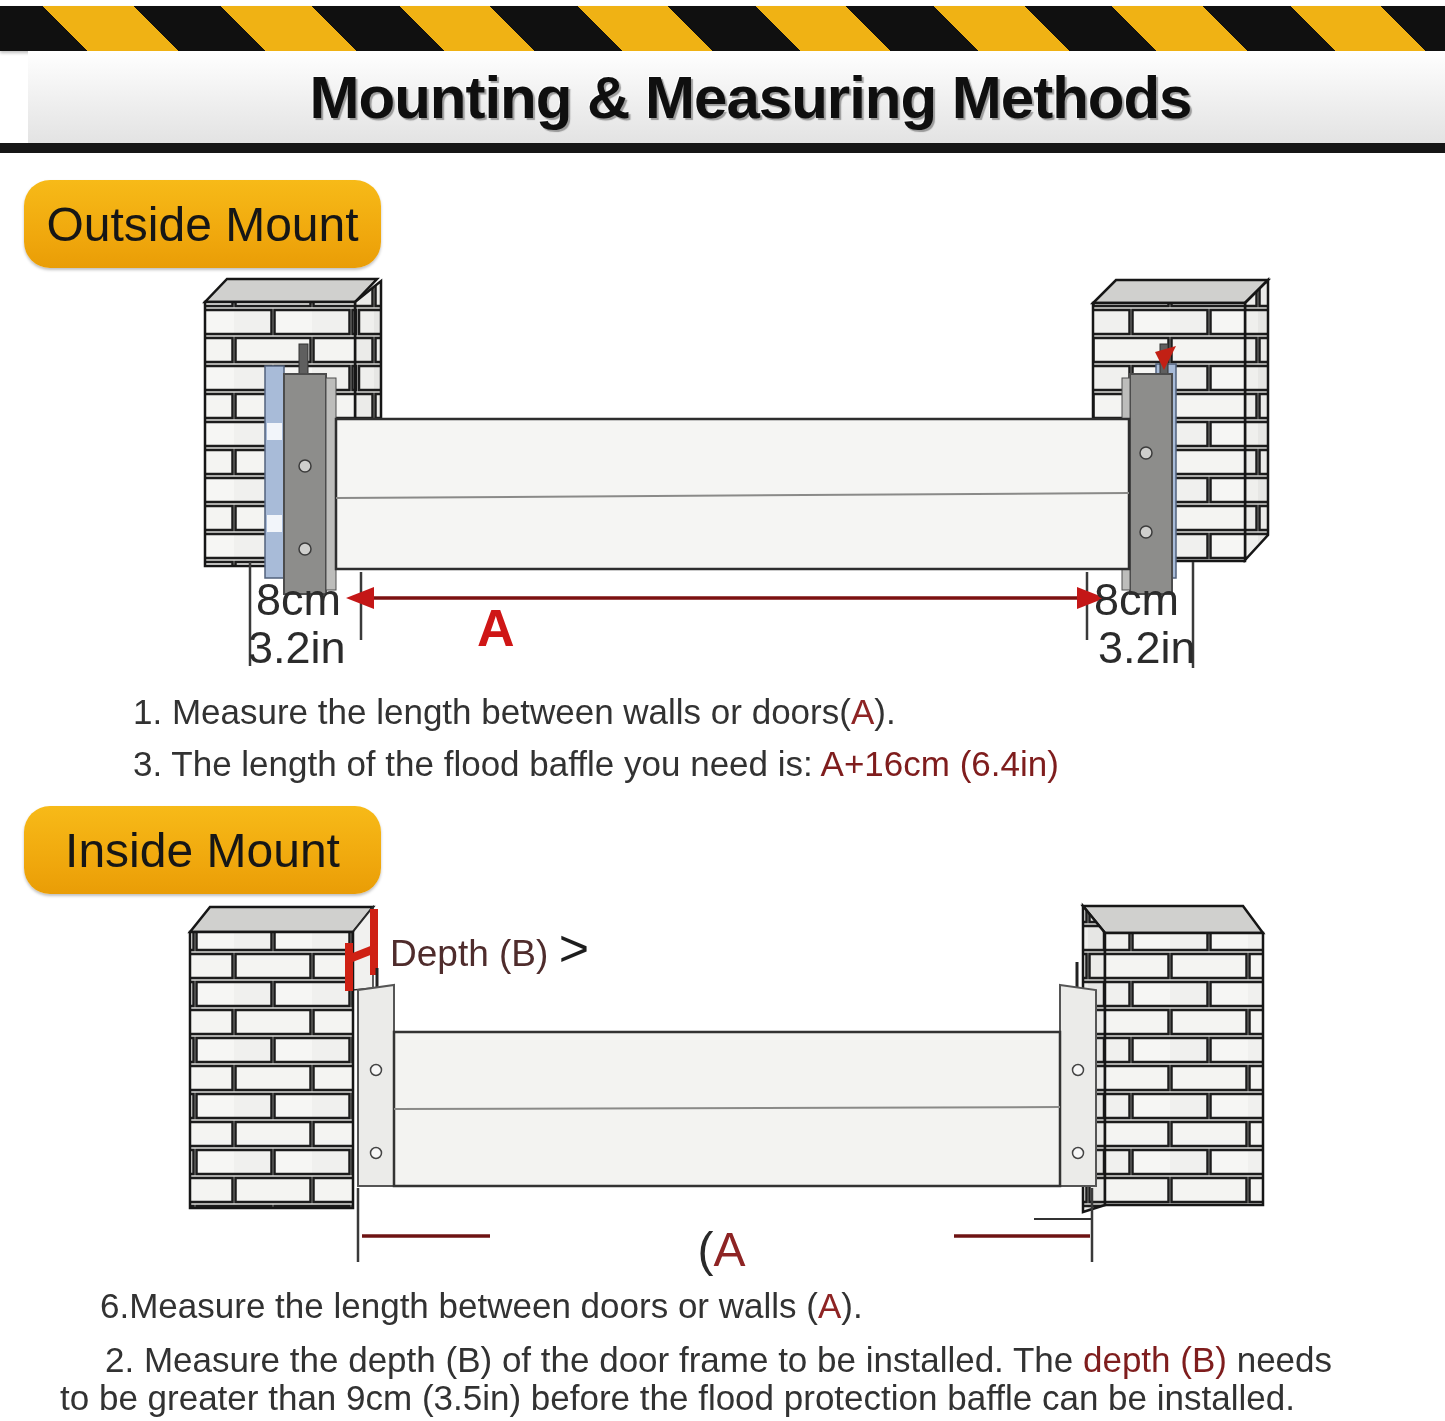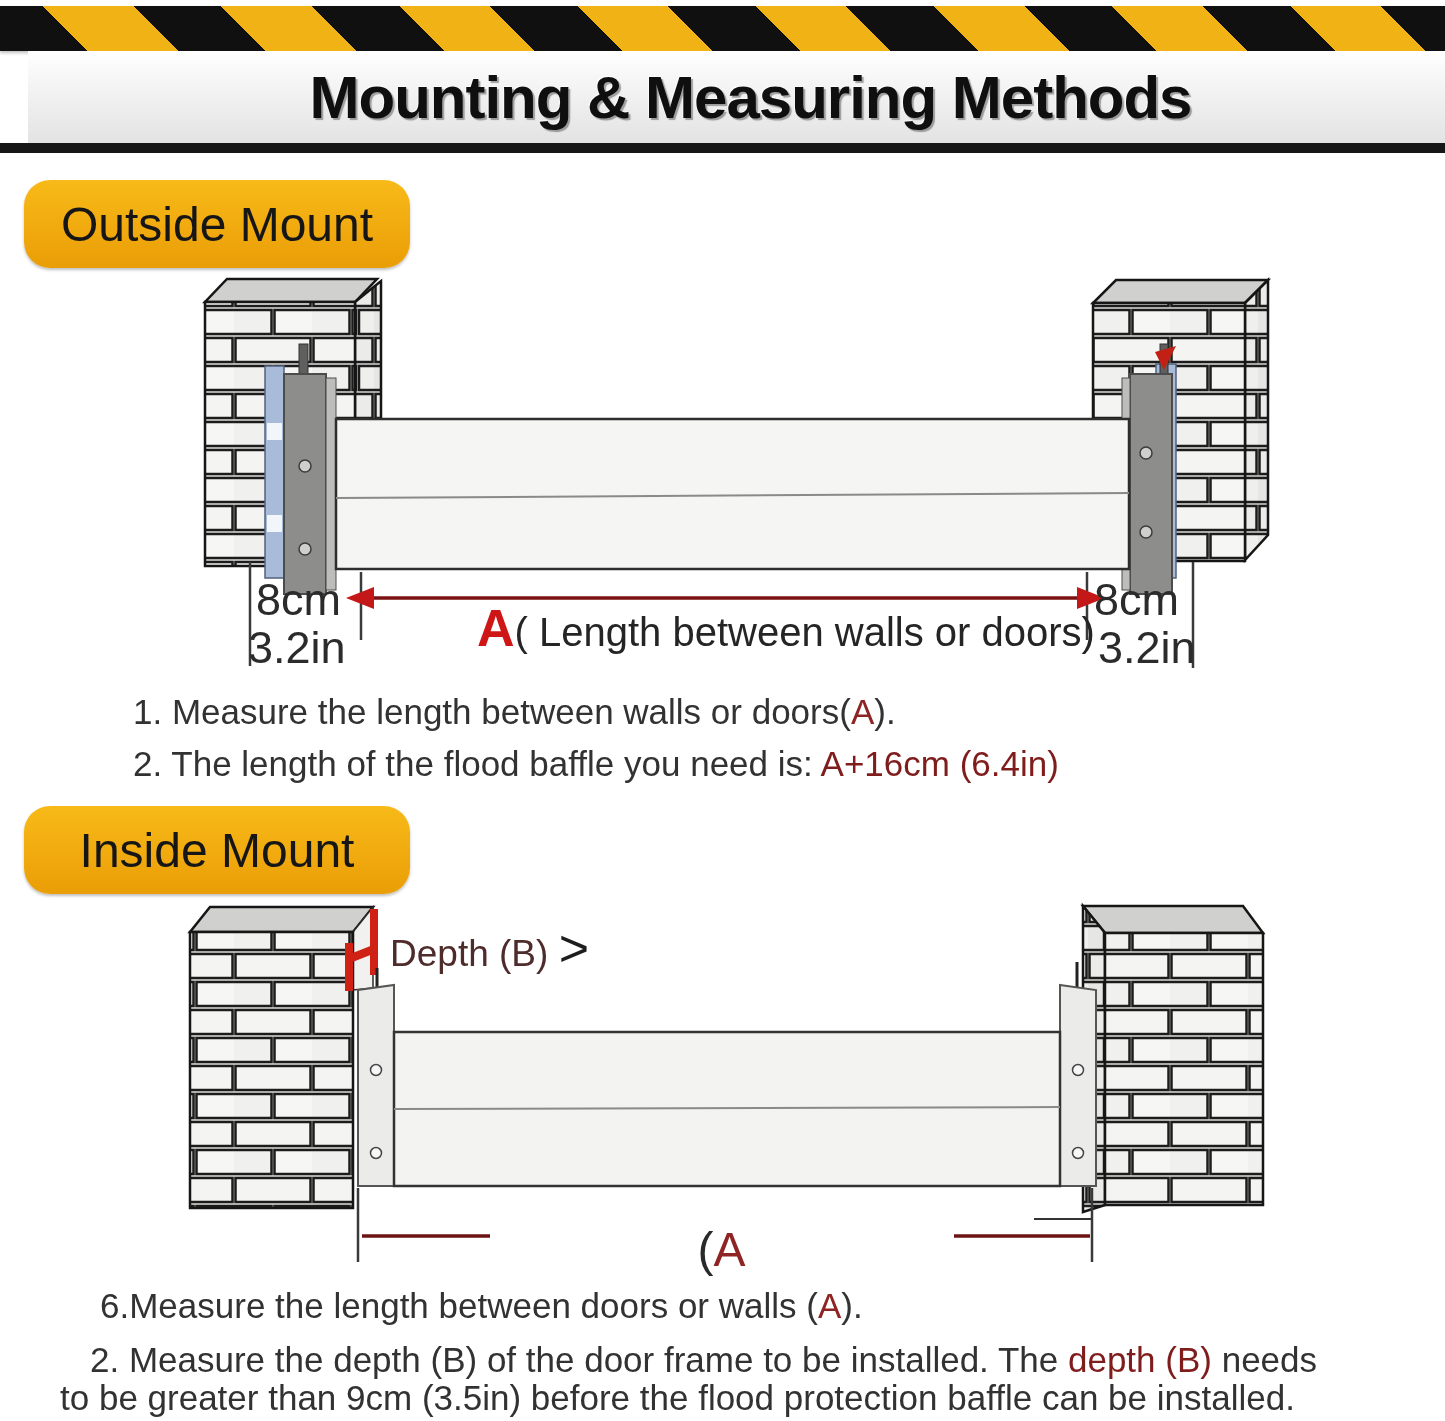"Outside Mount" .badge { width: 386px -> 357px }
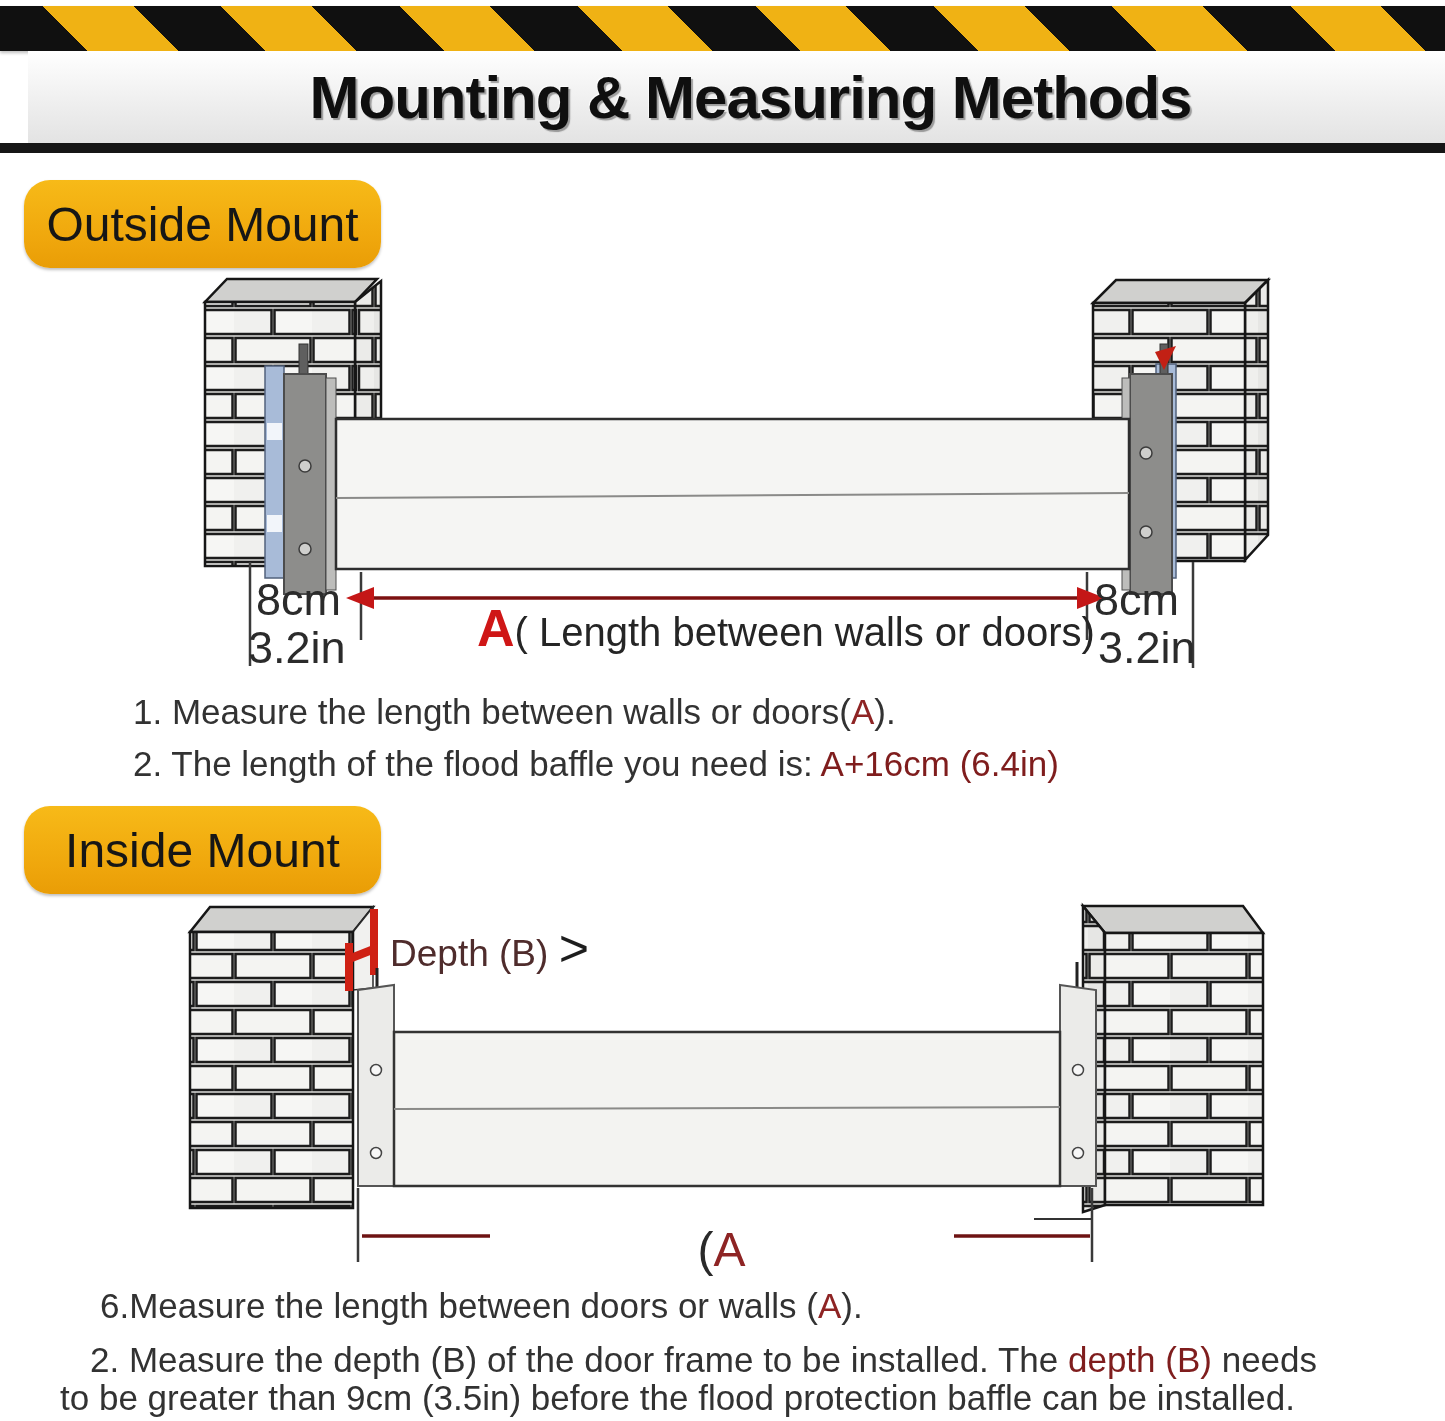"( Length between walls or" span.span-label { html: <span>( Length between walls or doors)</span> -> none }
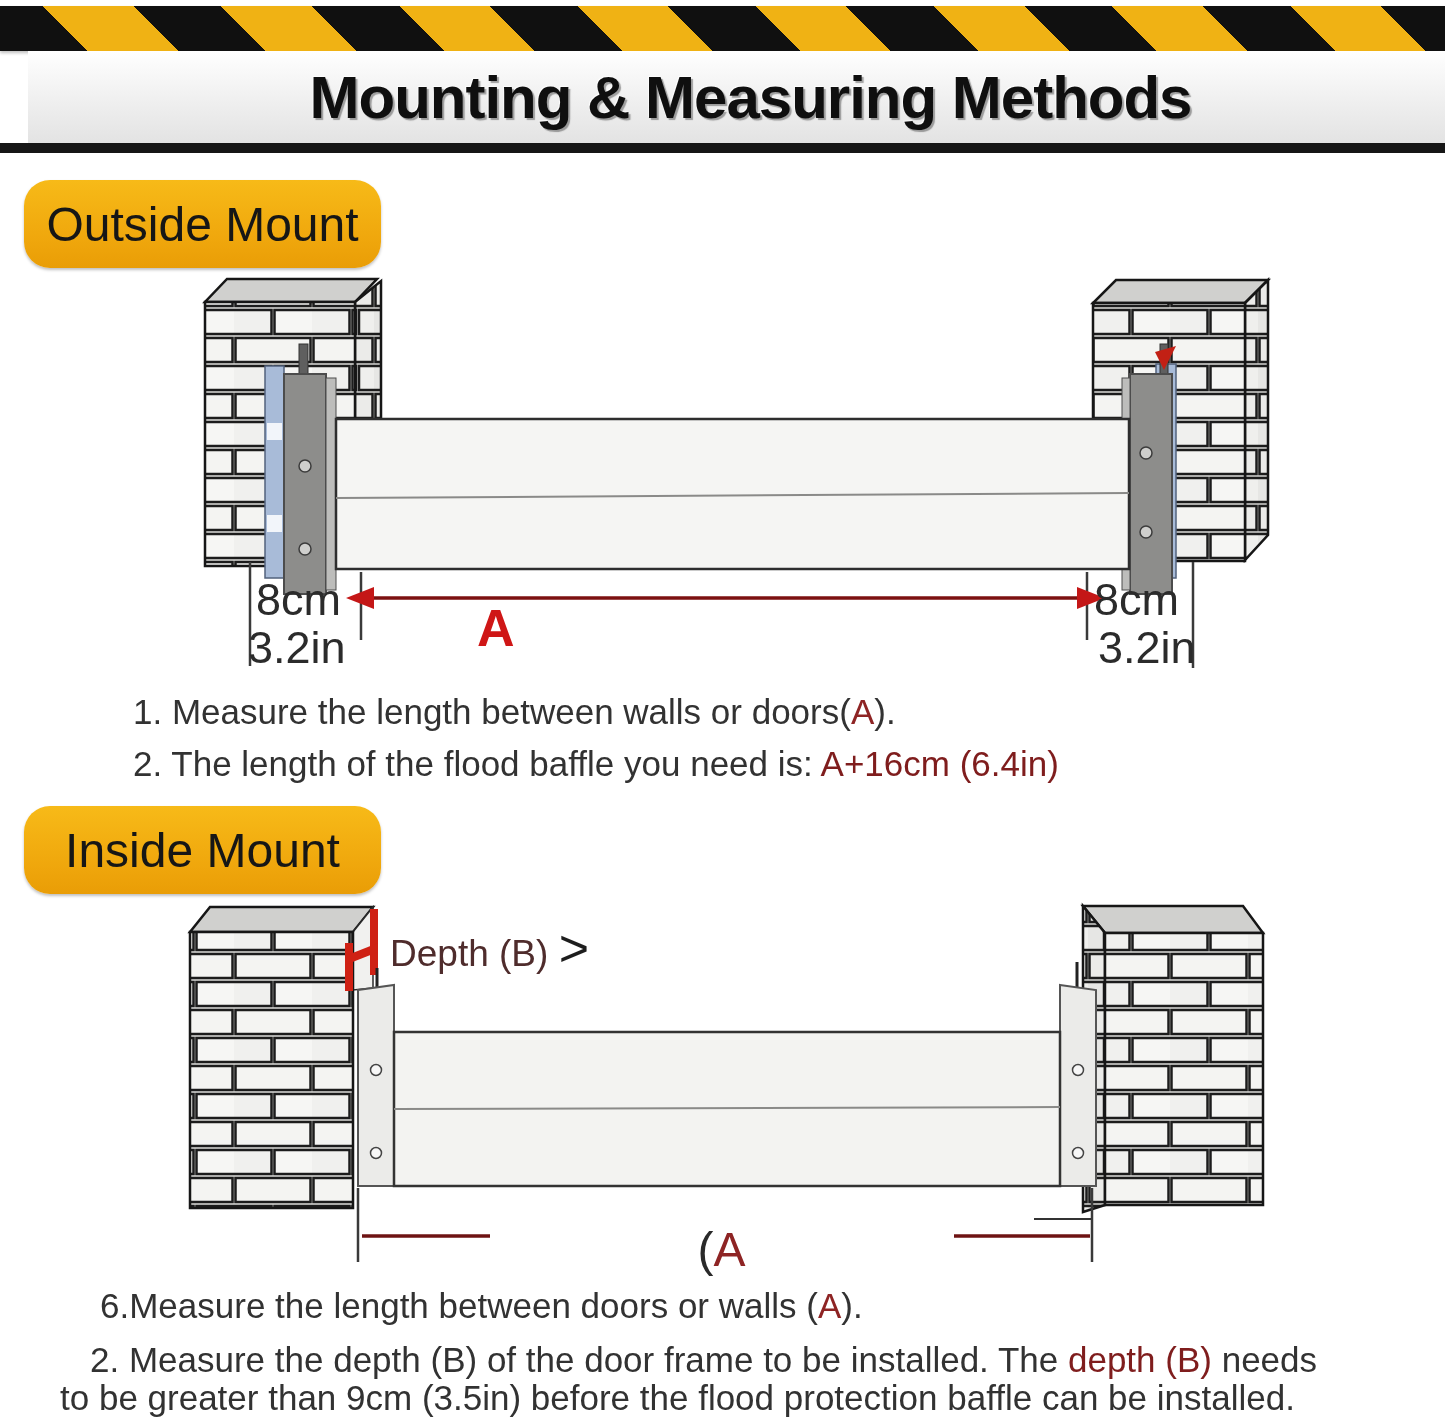"2. The length of the" span { text: 2 -> 3 }
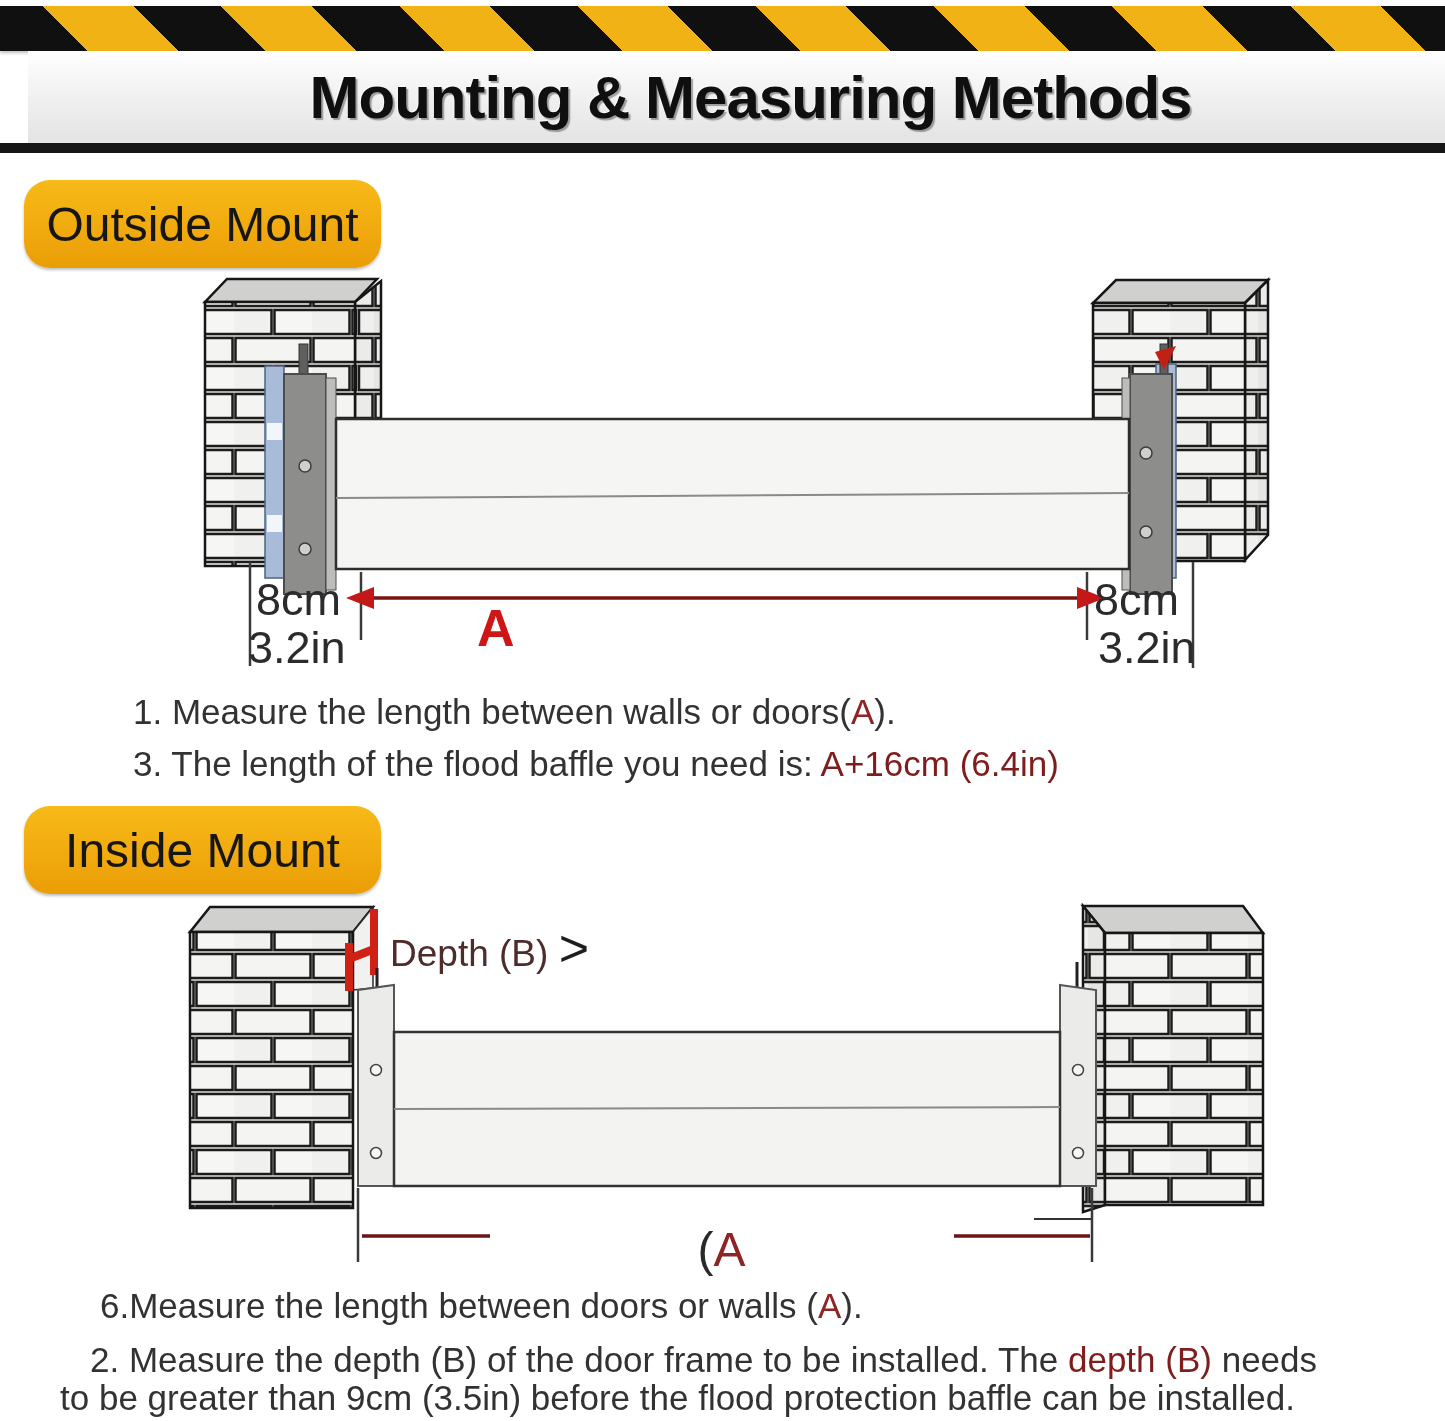"2. Measure the depth (B)" div.abs { left: 90px -> 105px }
